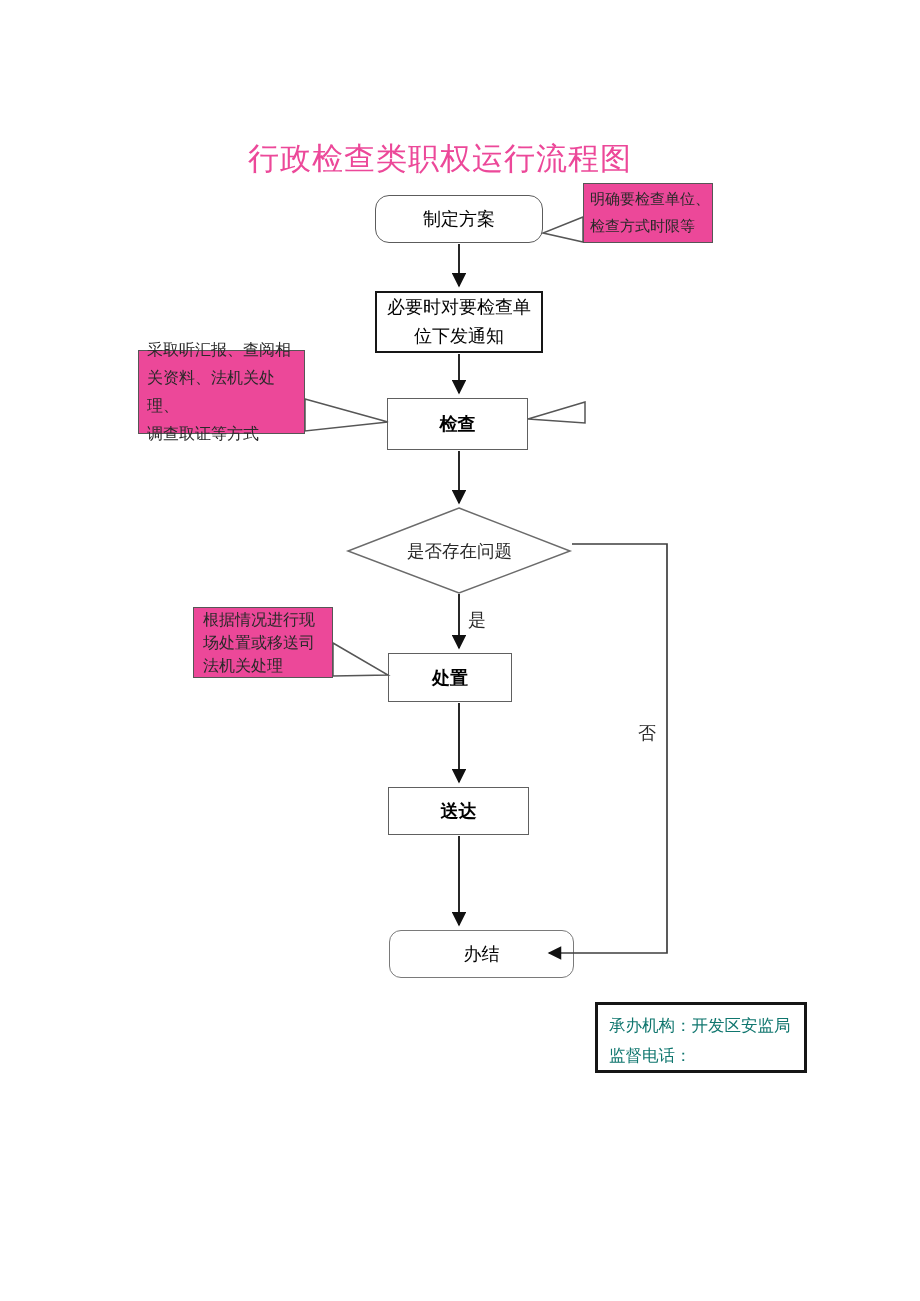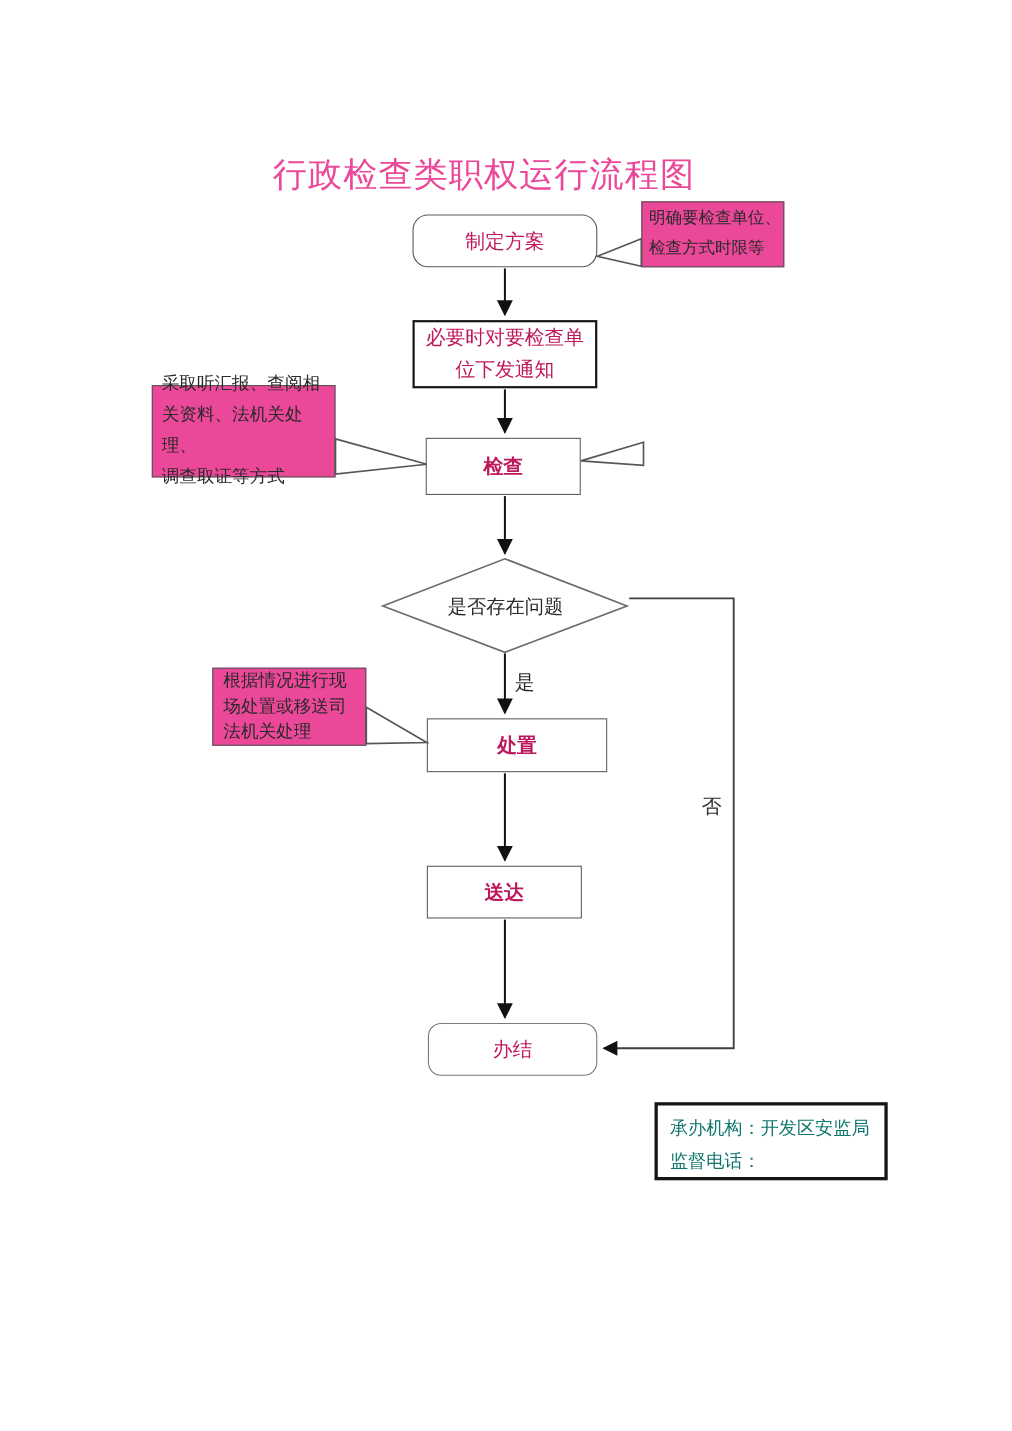"制定方案" .node { color: #be185d -> #000000 }
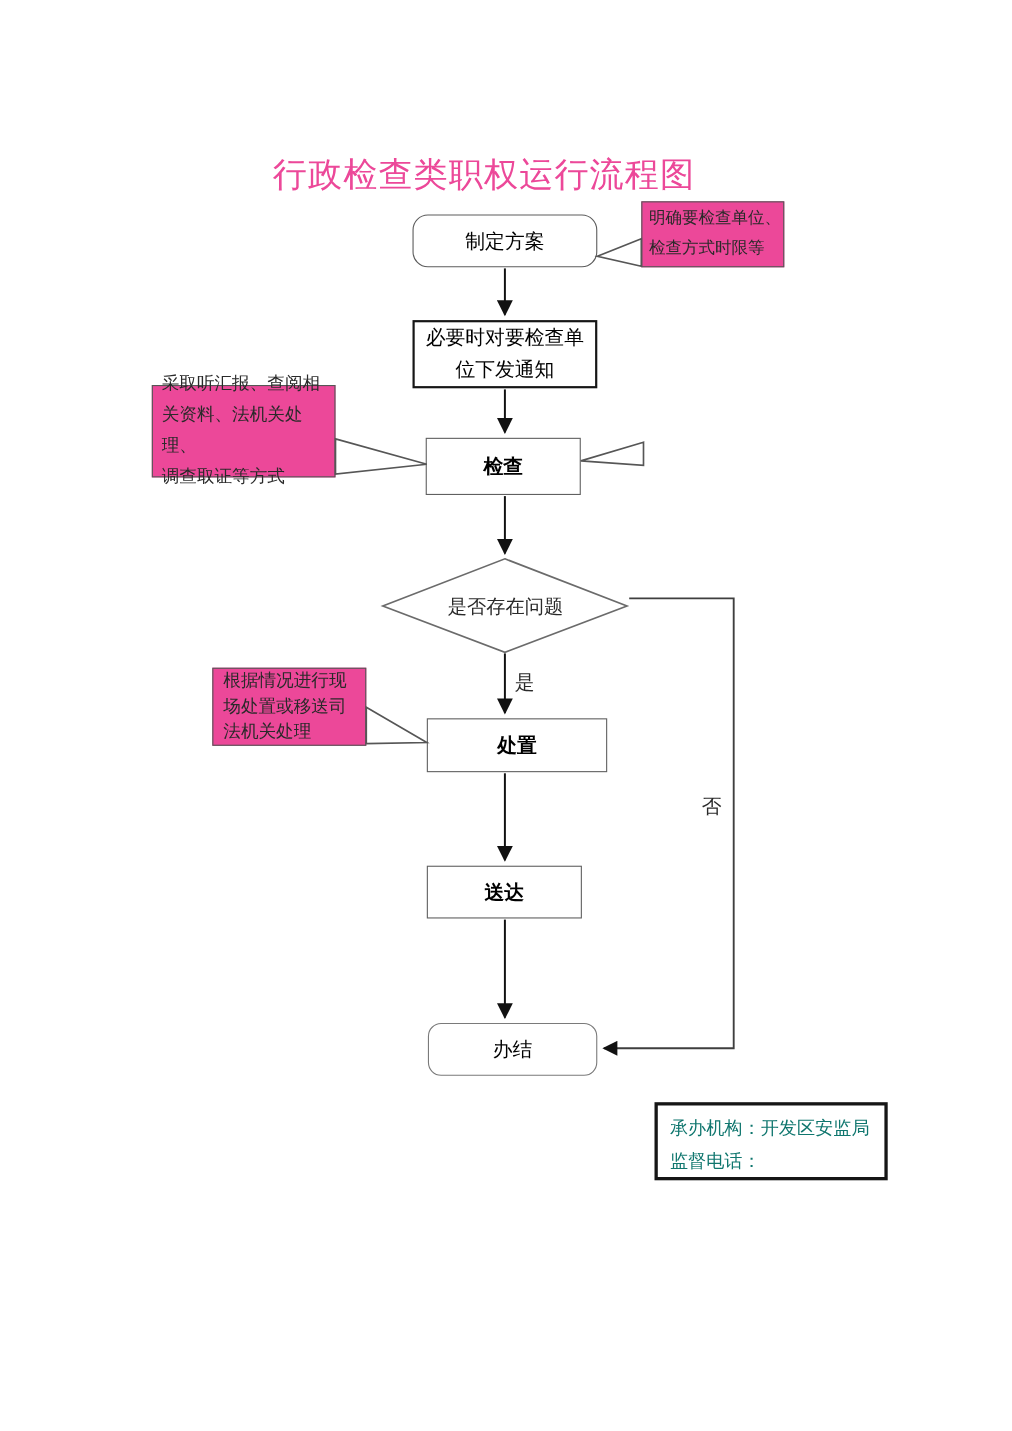"处置" .handle { width: 164px -> 124px }
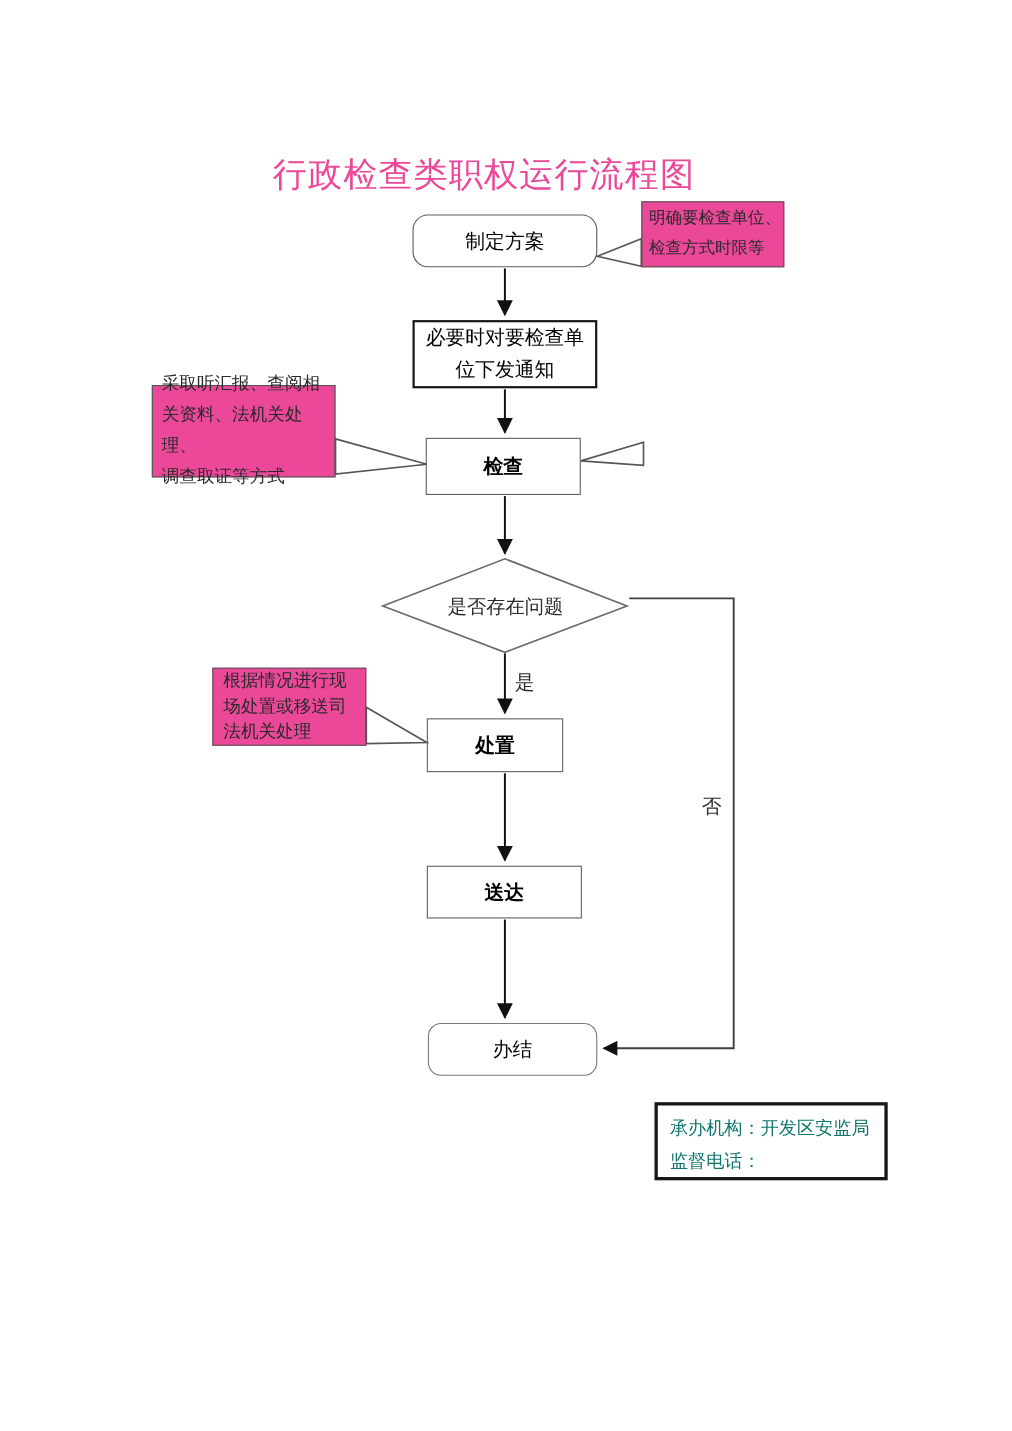"办结" .close { width: 154px -> 185px }
